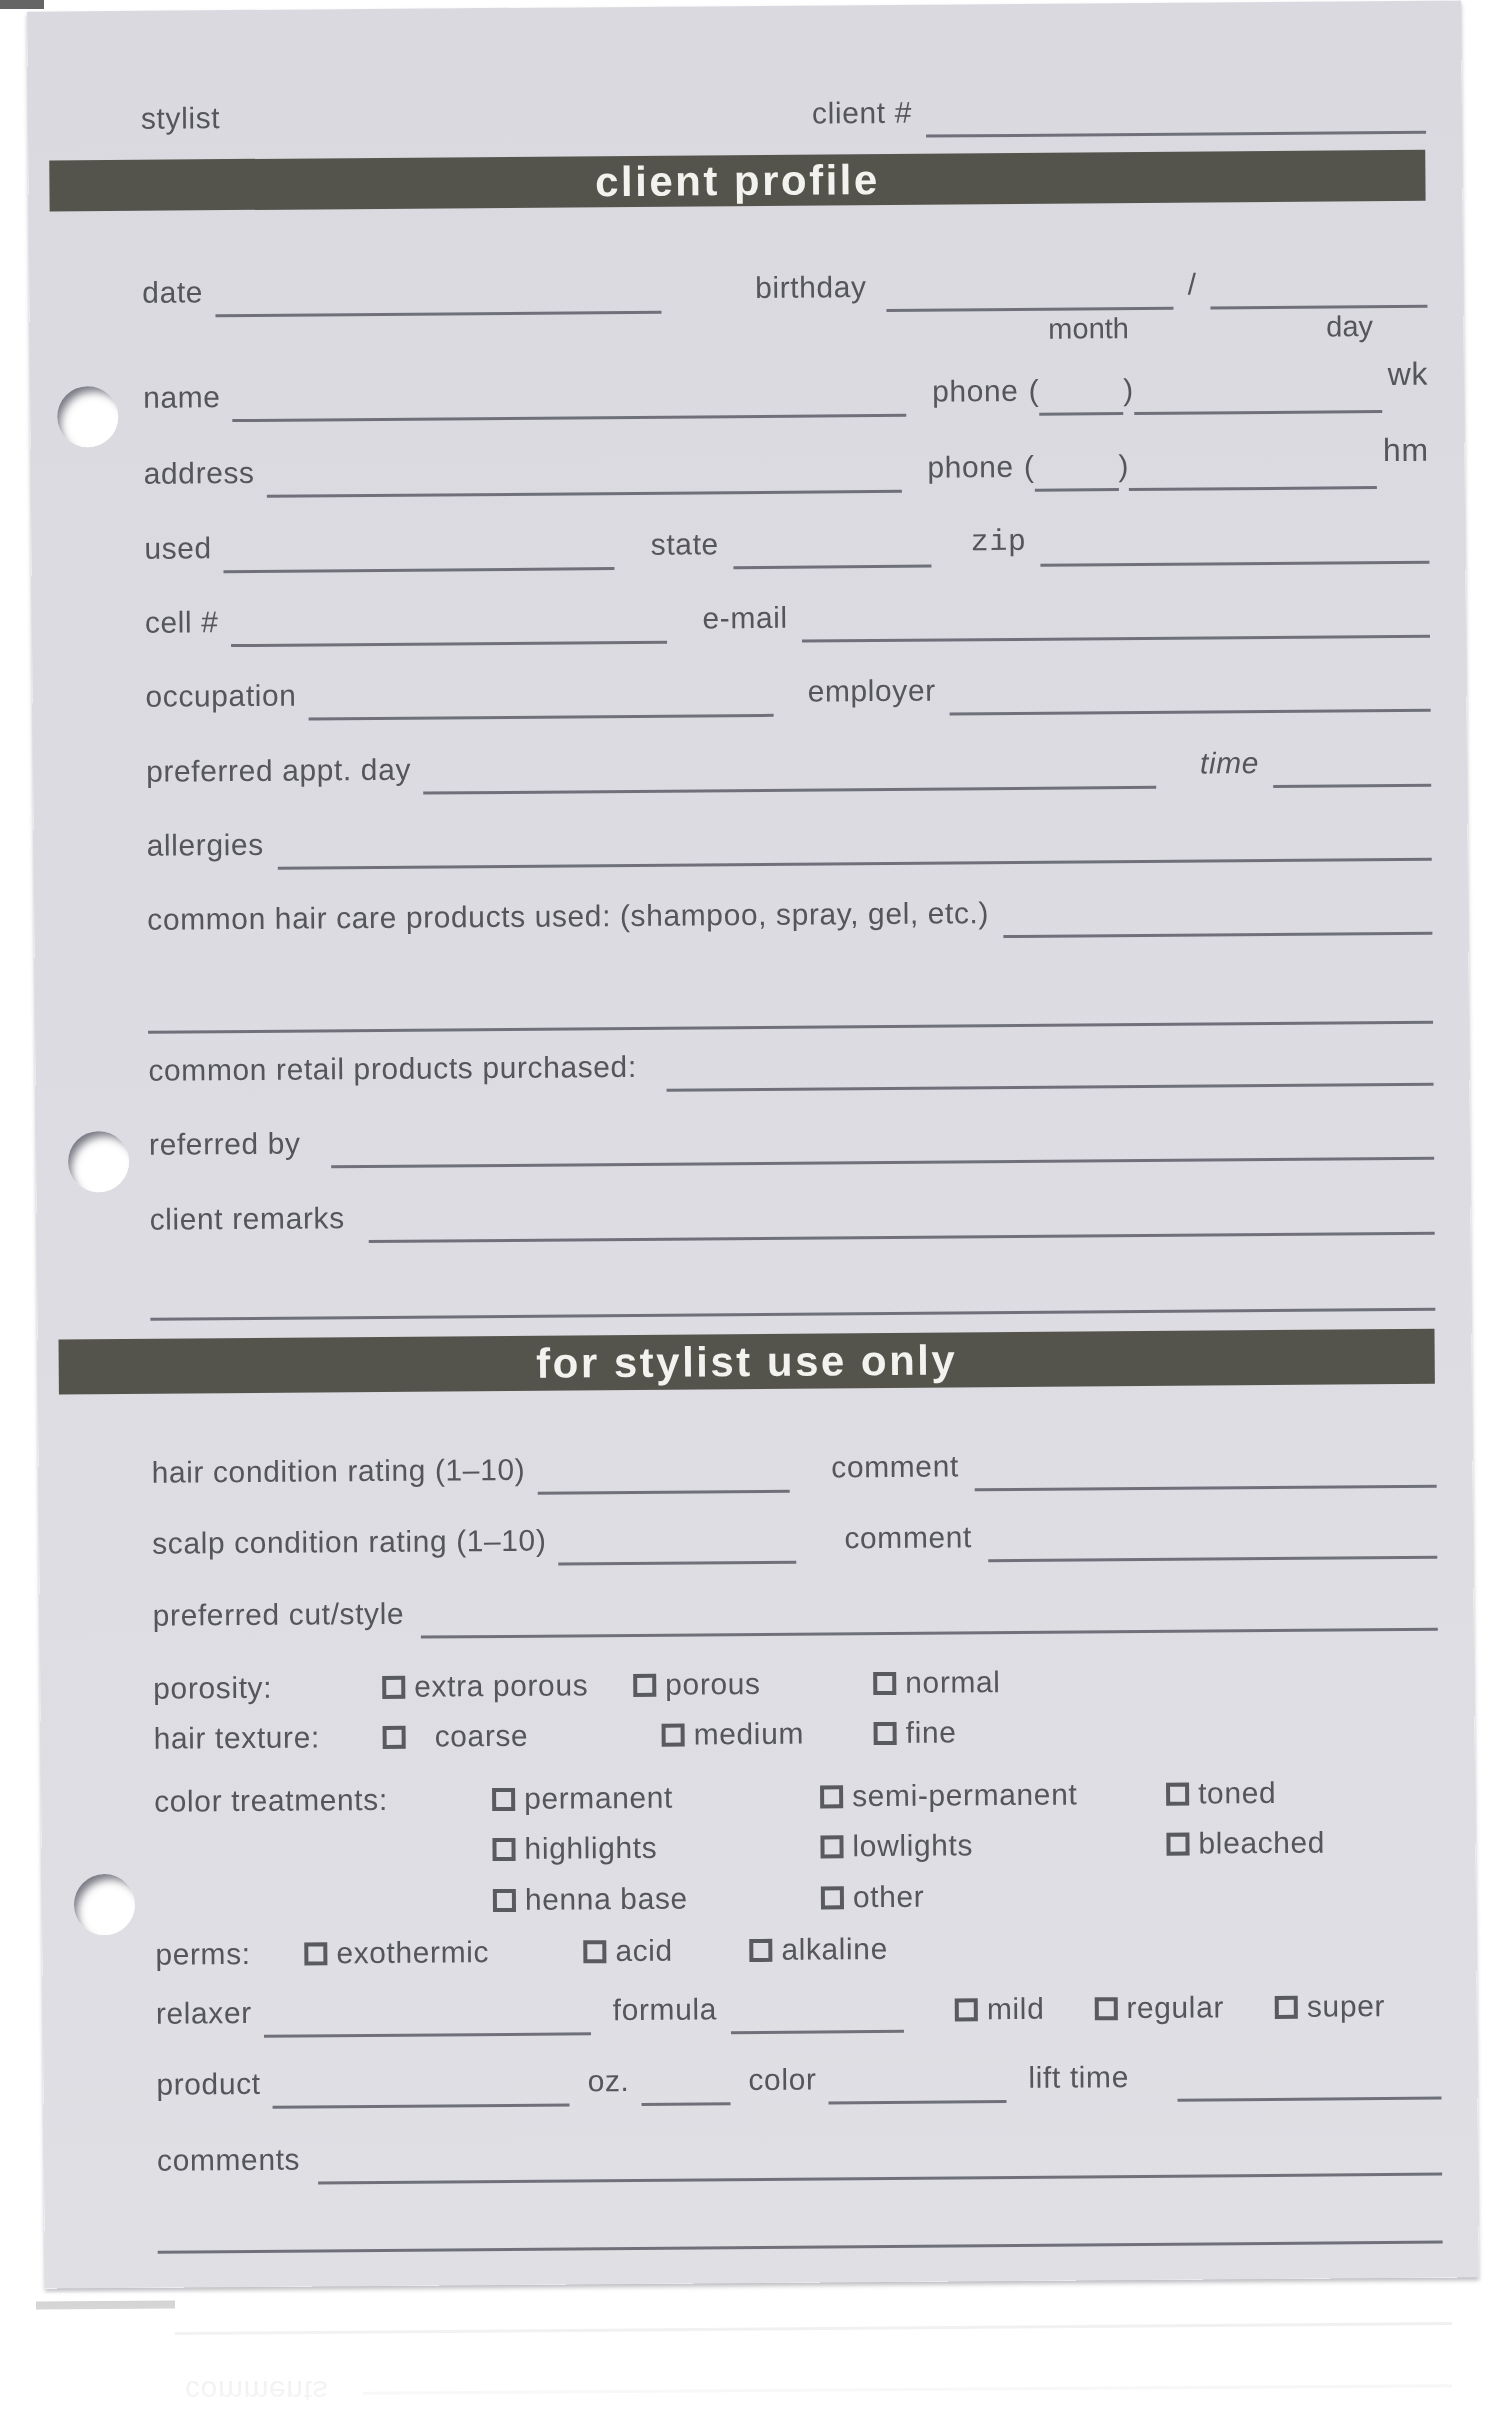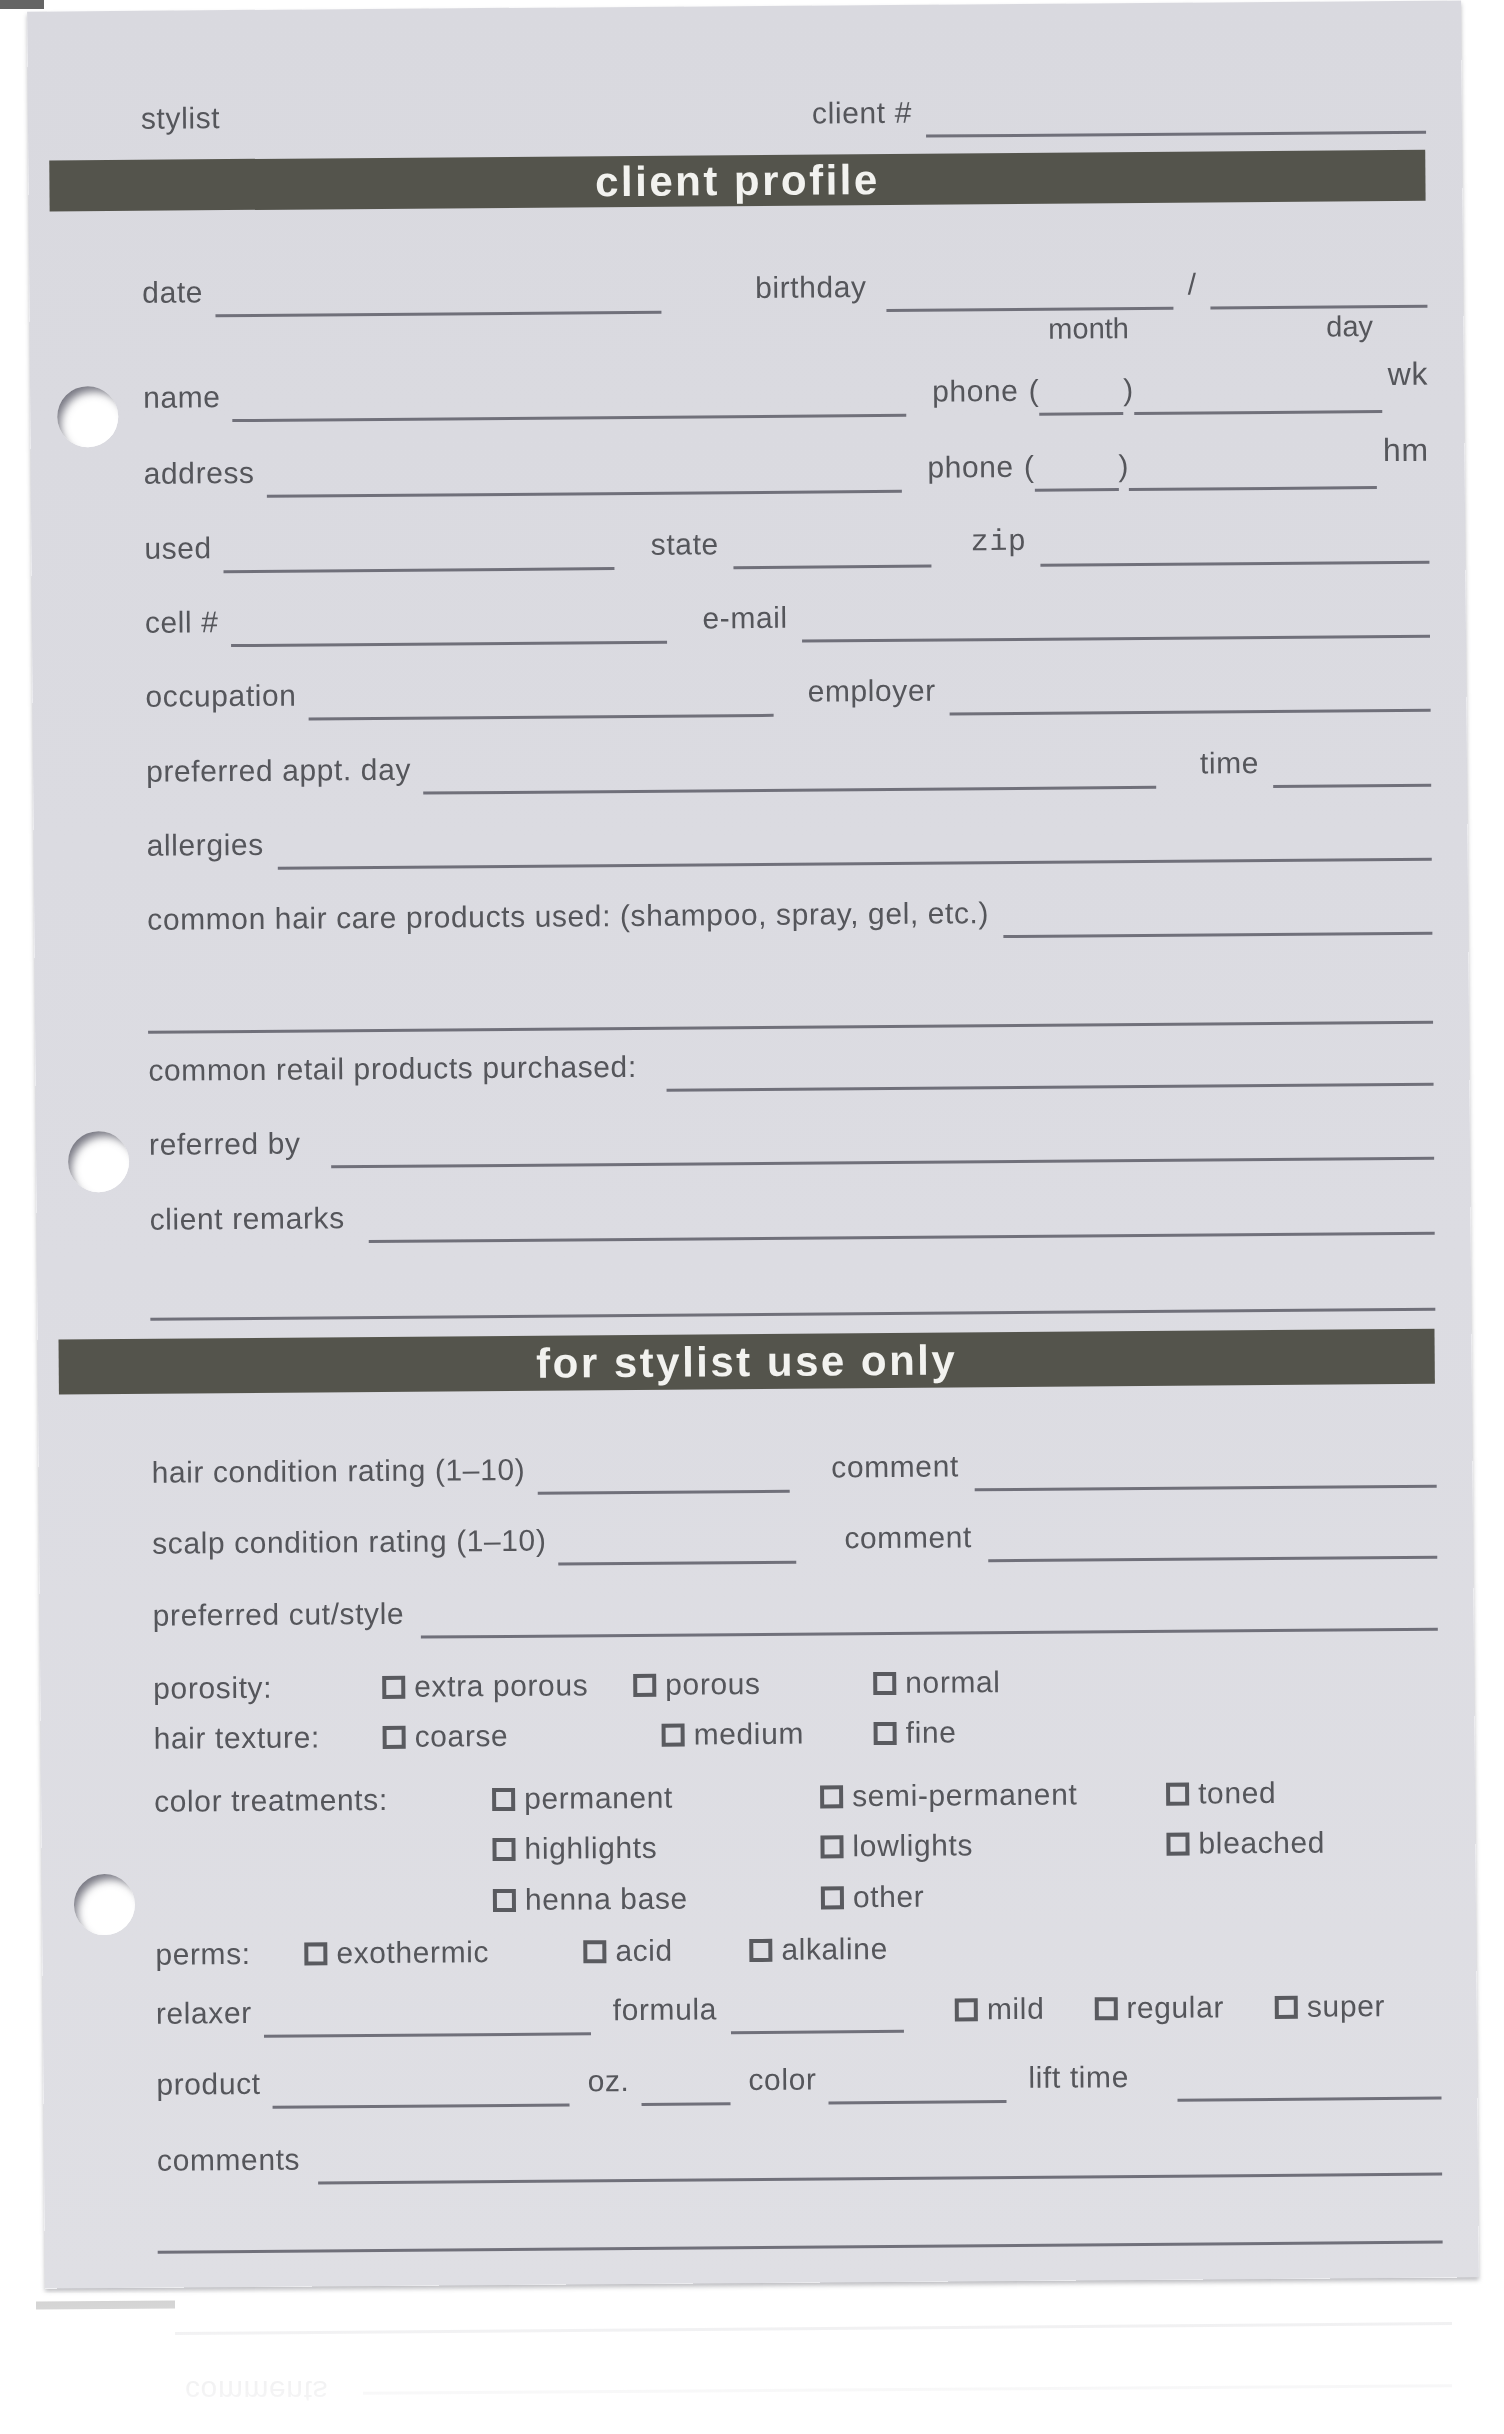"time" span.lbl { font-style: none -> italic }
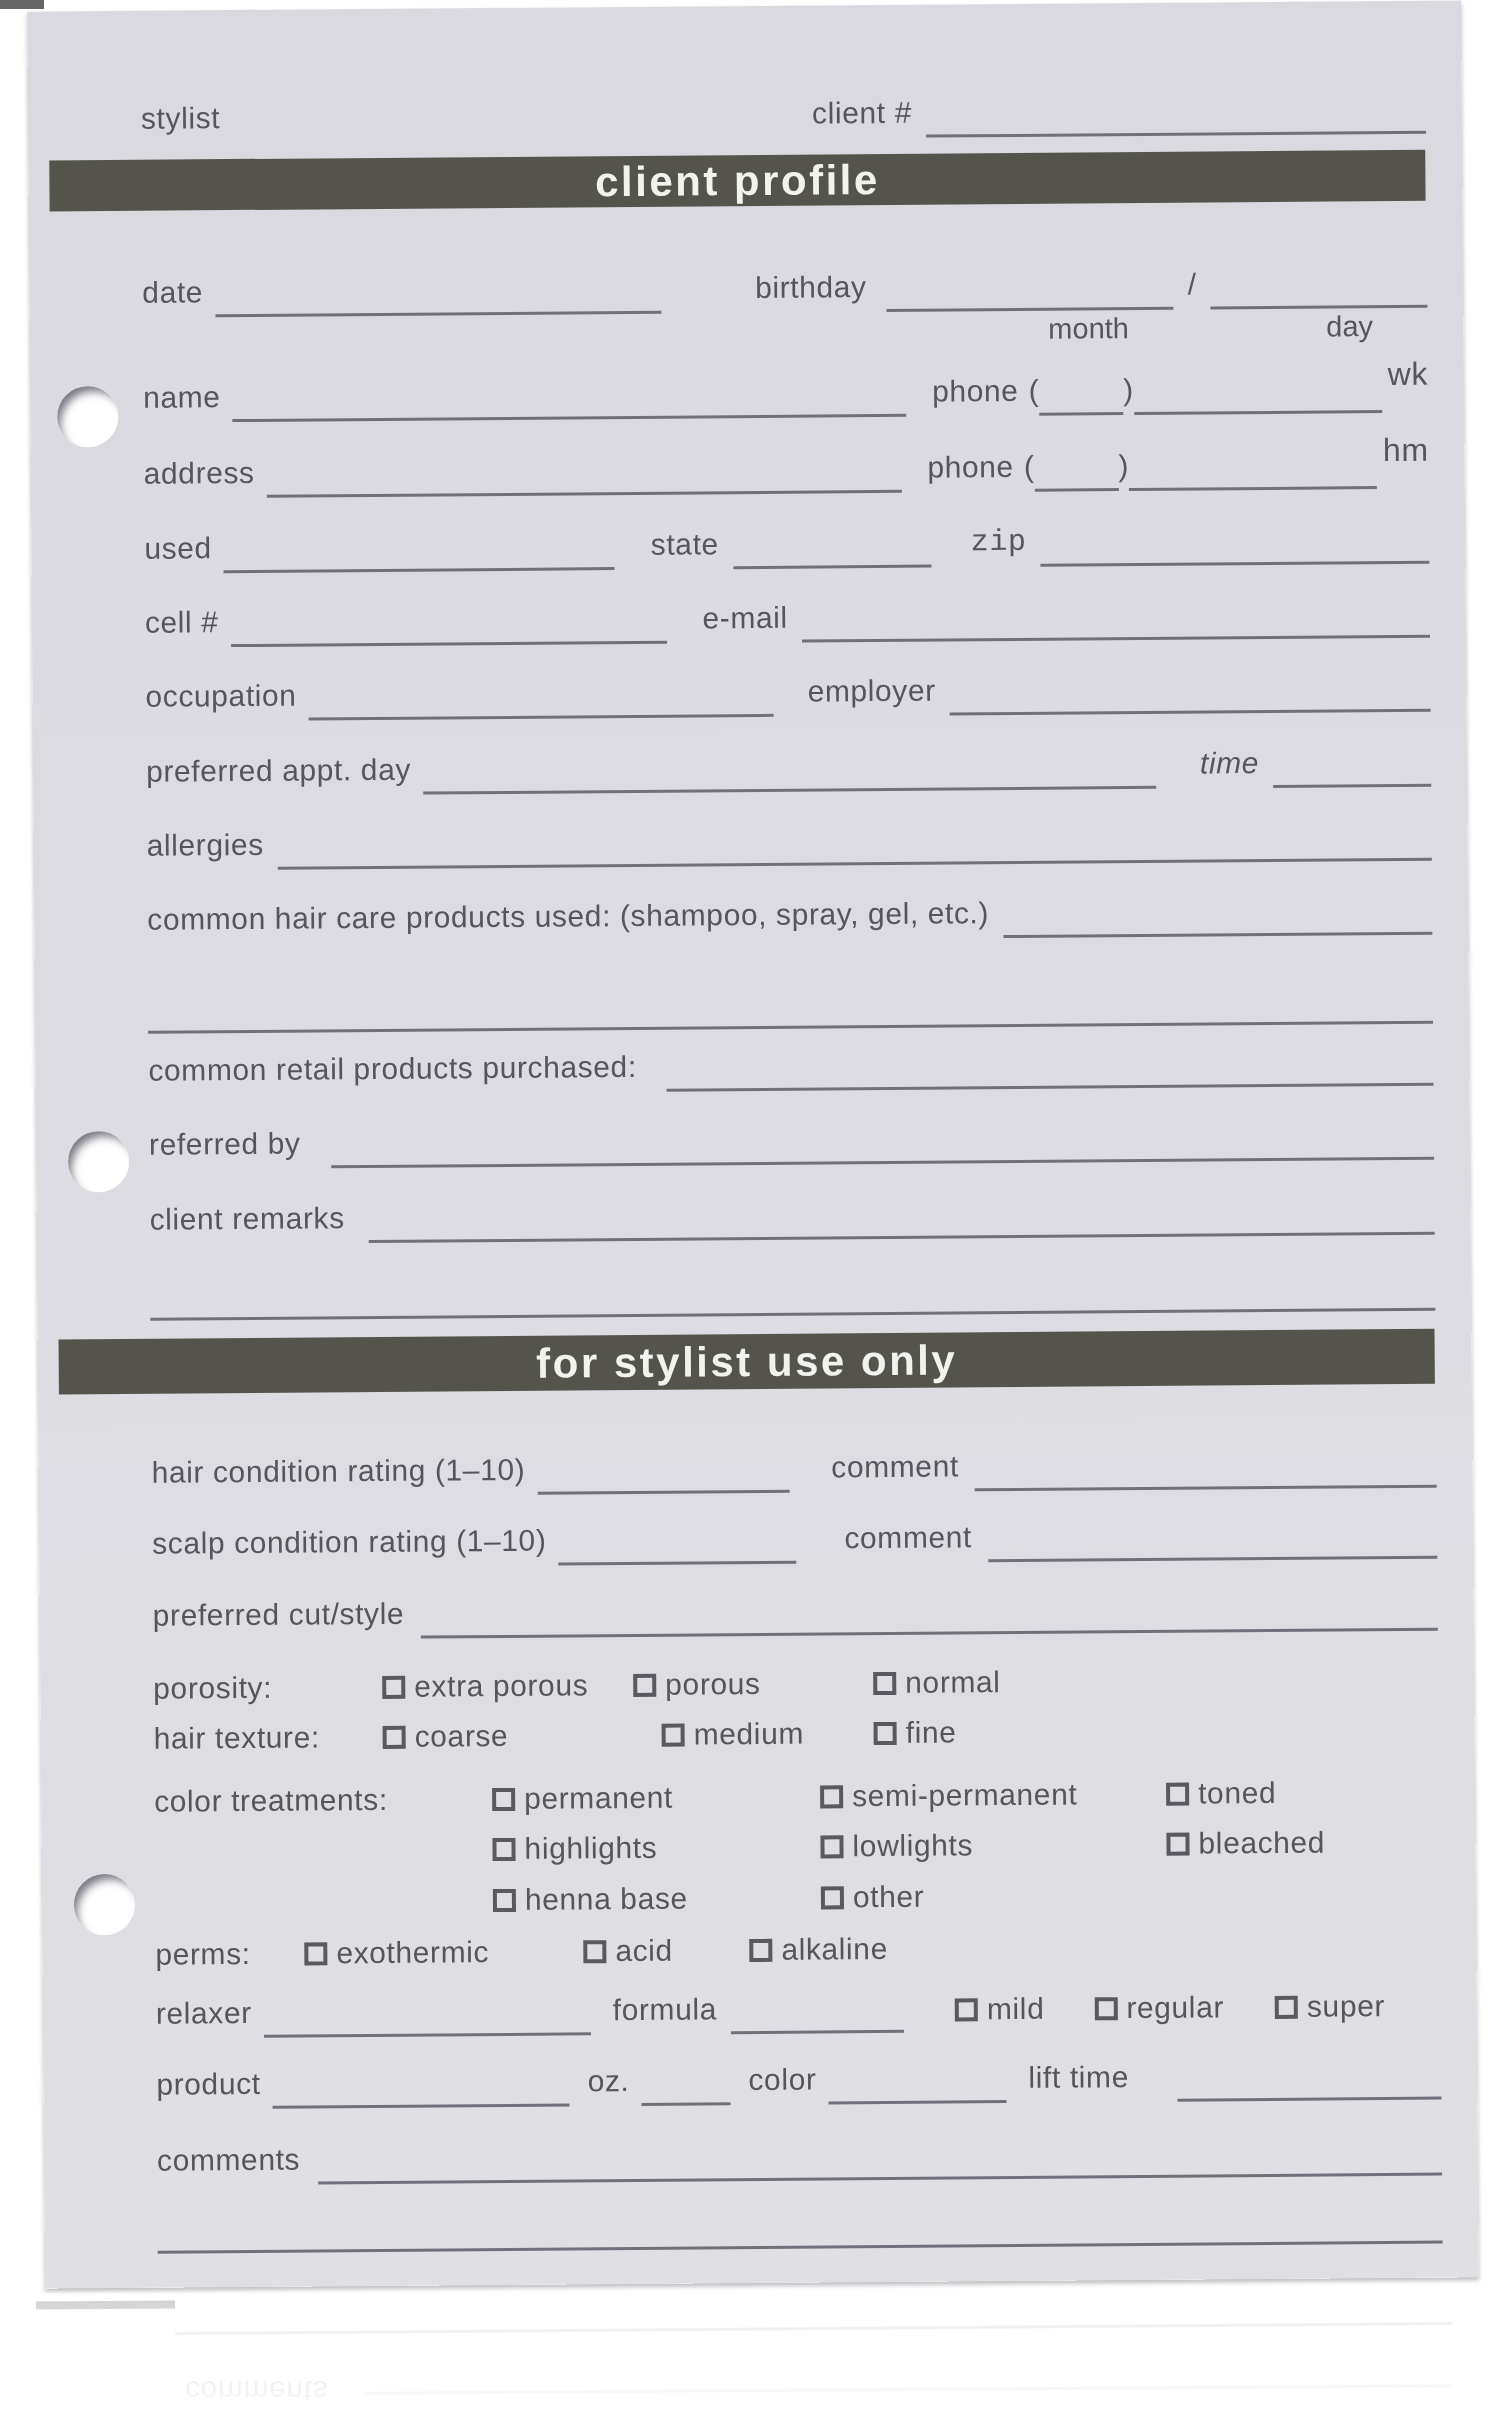"coarse" span.cbi { gap: none -> 20px }
